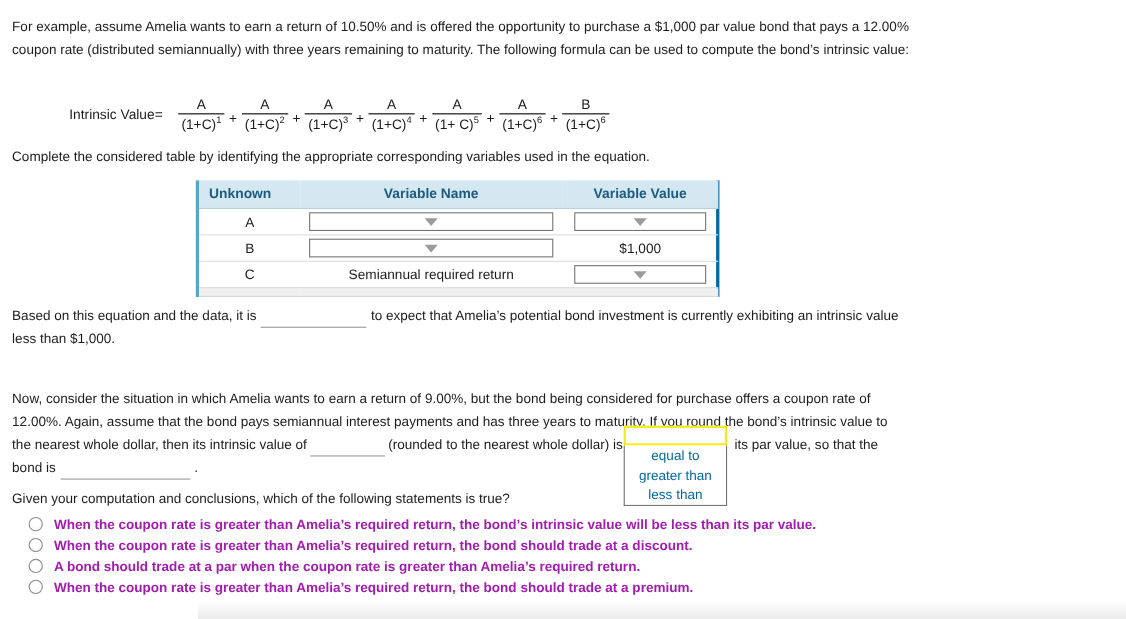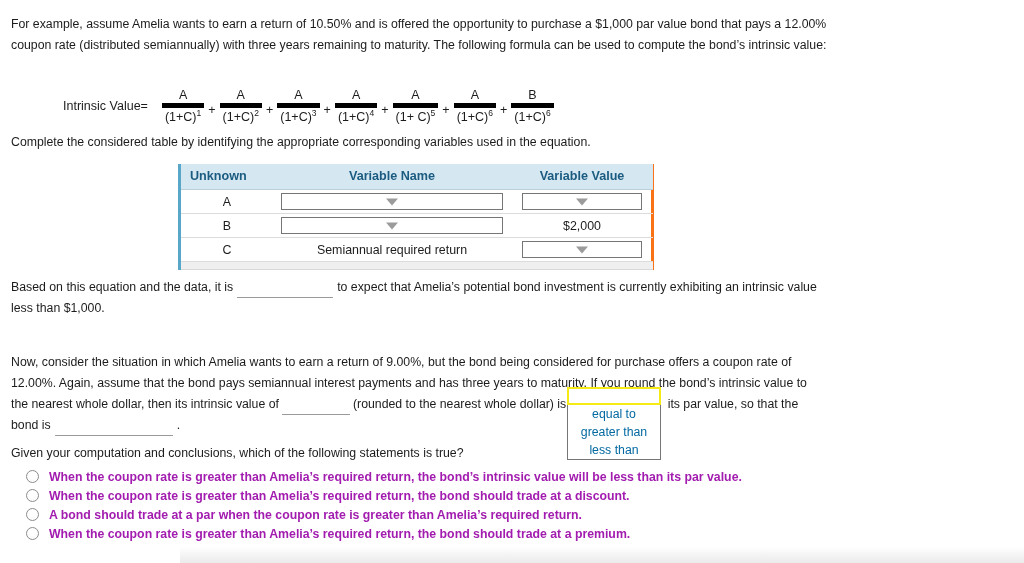"(1+C)1" .frac .den { border-top: 5px solid #000000 -> 1px solid #000000 }
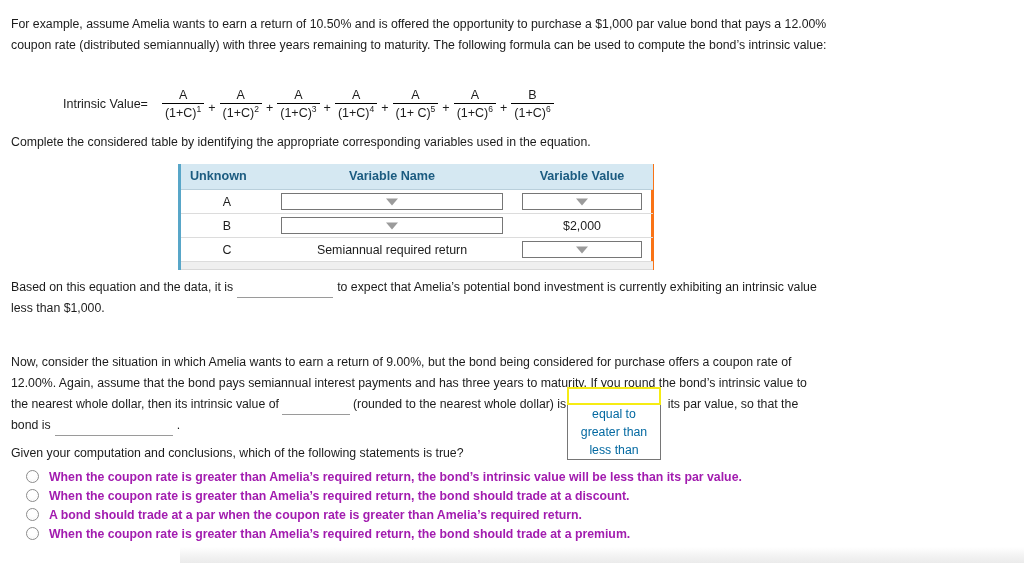"Unknown" .vtable { border-right: 3px solid #f97316 -> 3px solid #0369a1 }
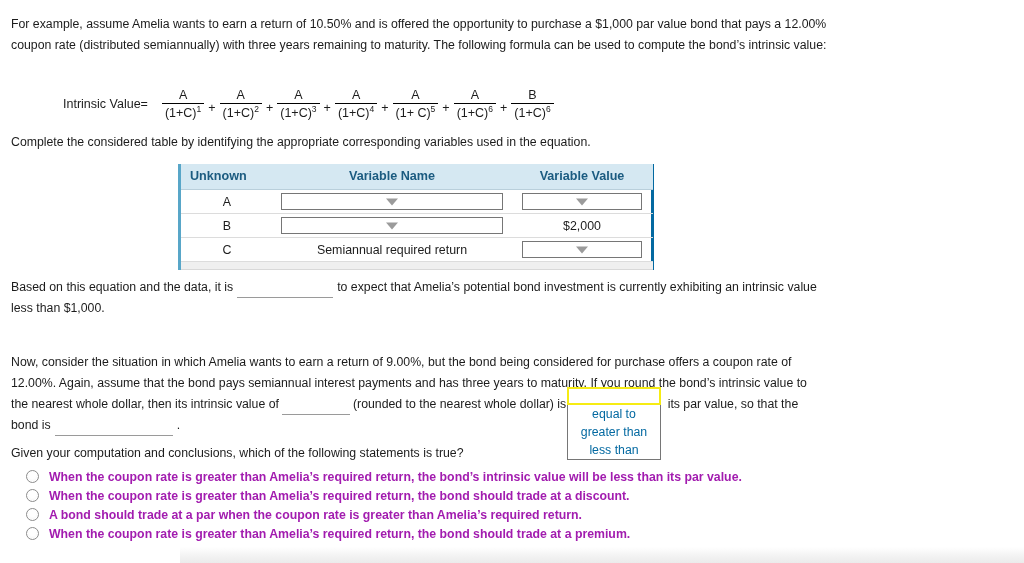"$2,000" td { text: $2,000 -> $1,000 }
